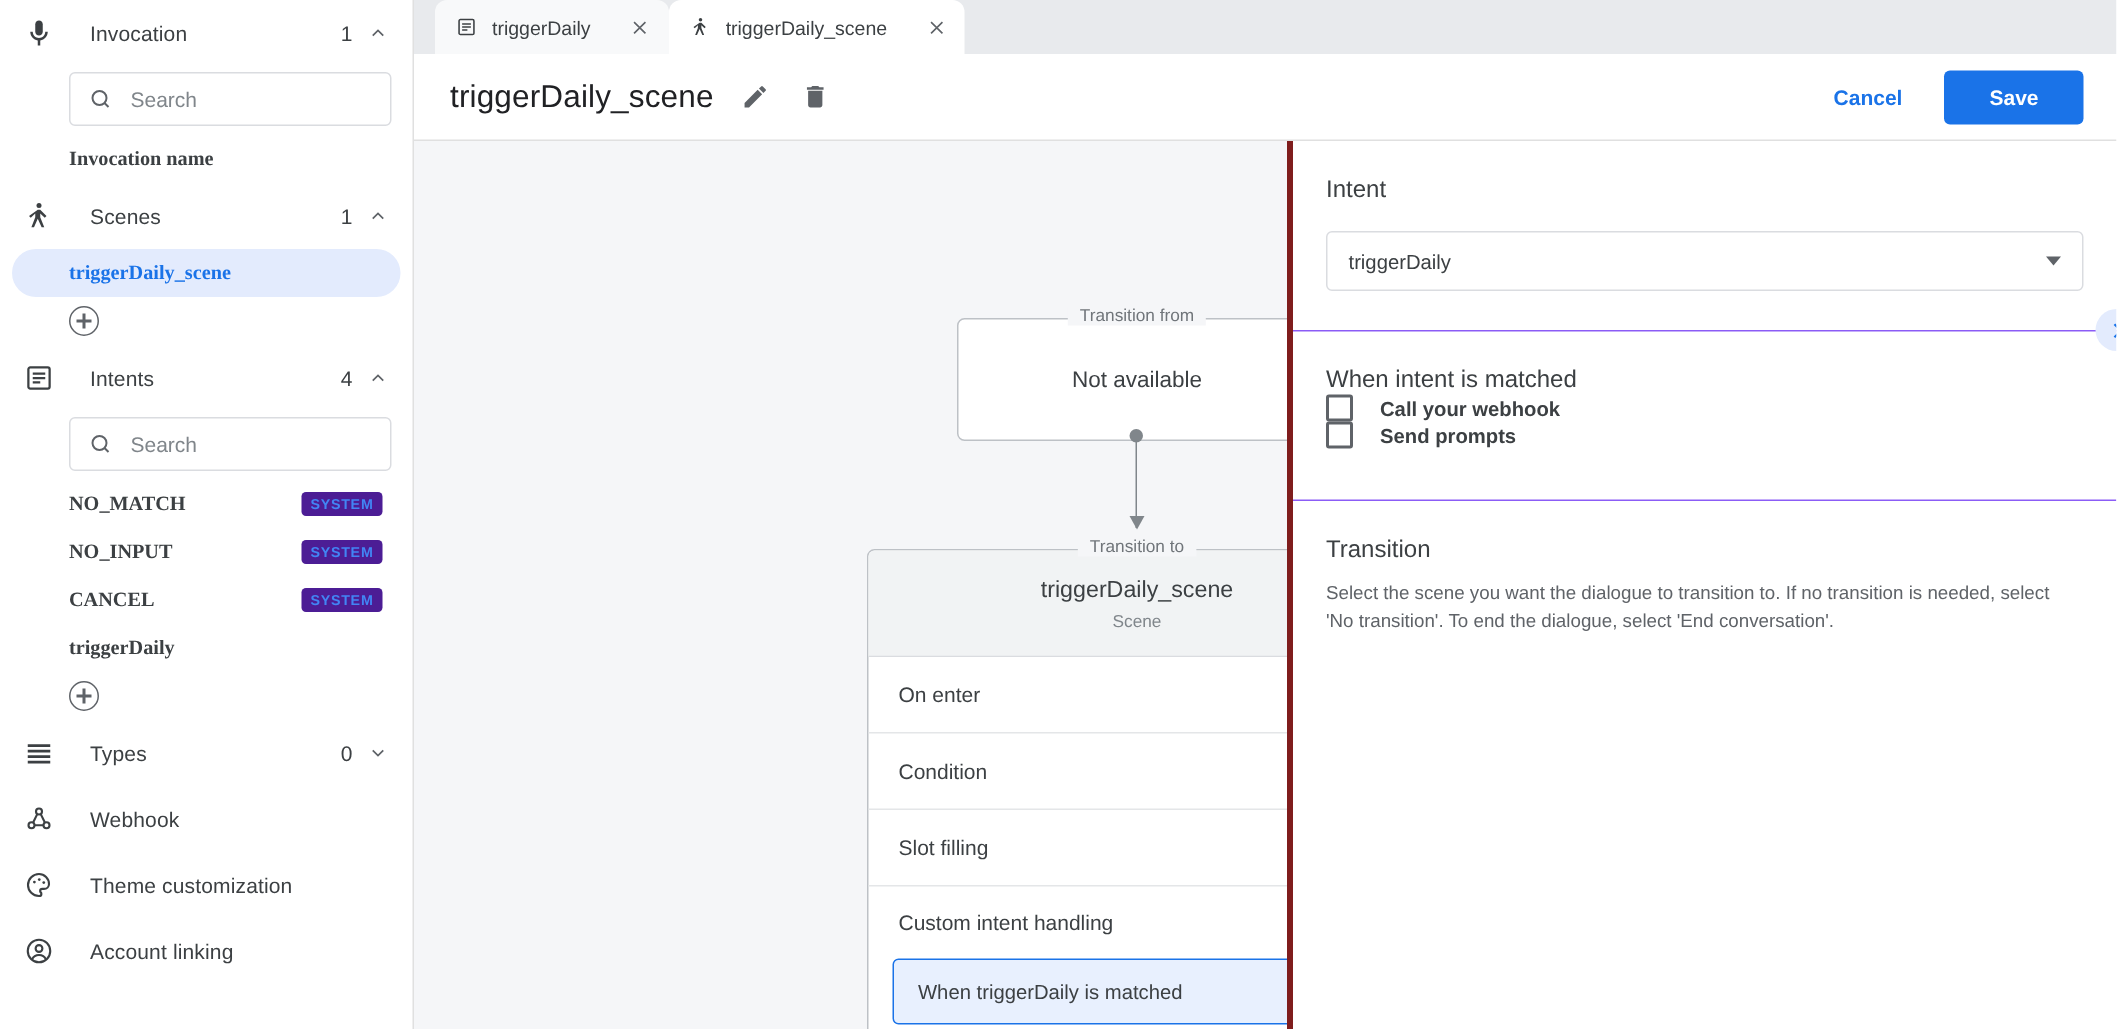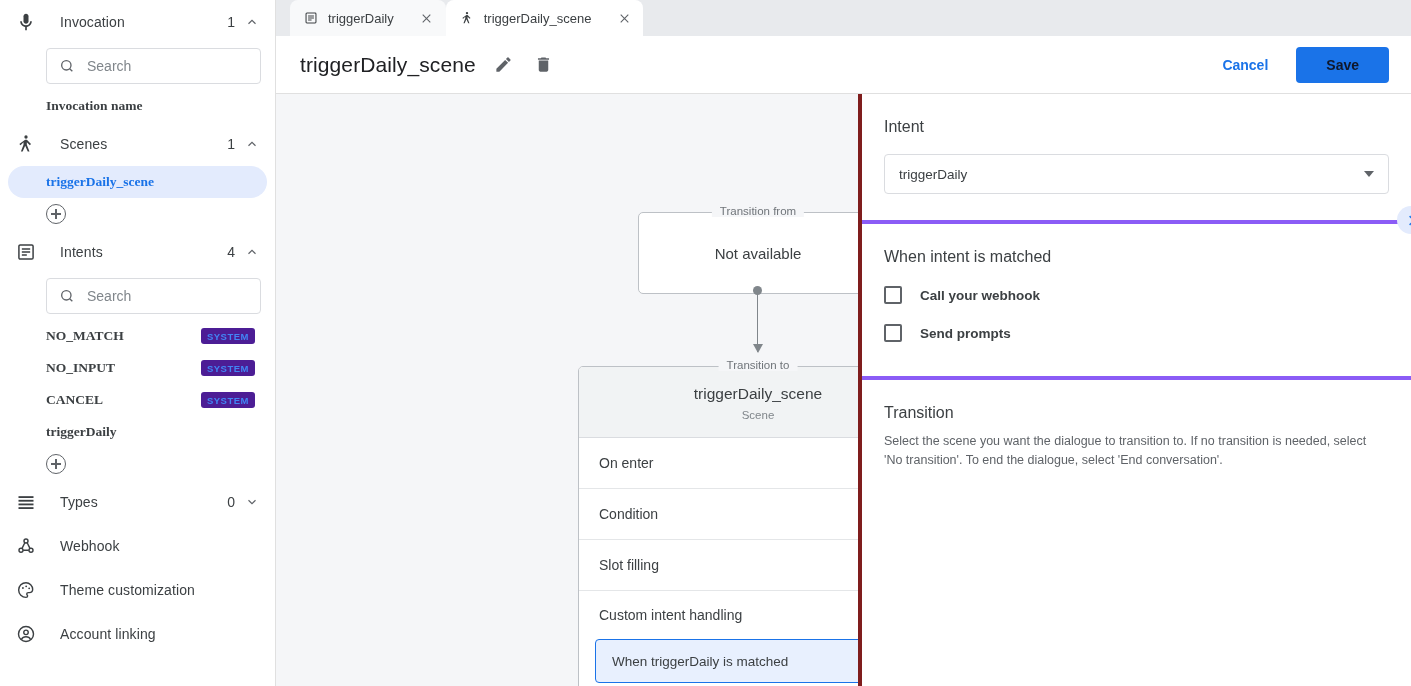"Save" .btn-primary { color: #0f172a -> #ffffff }
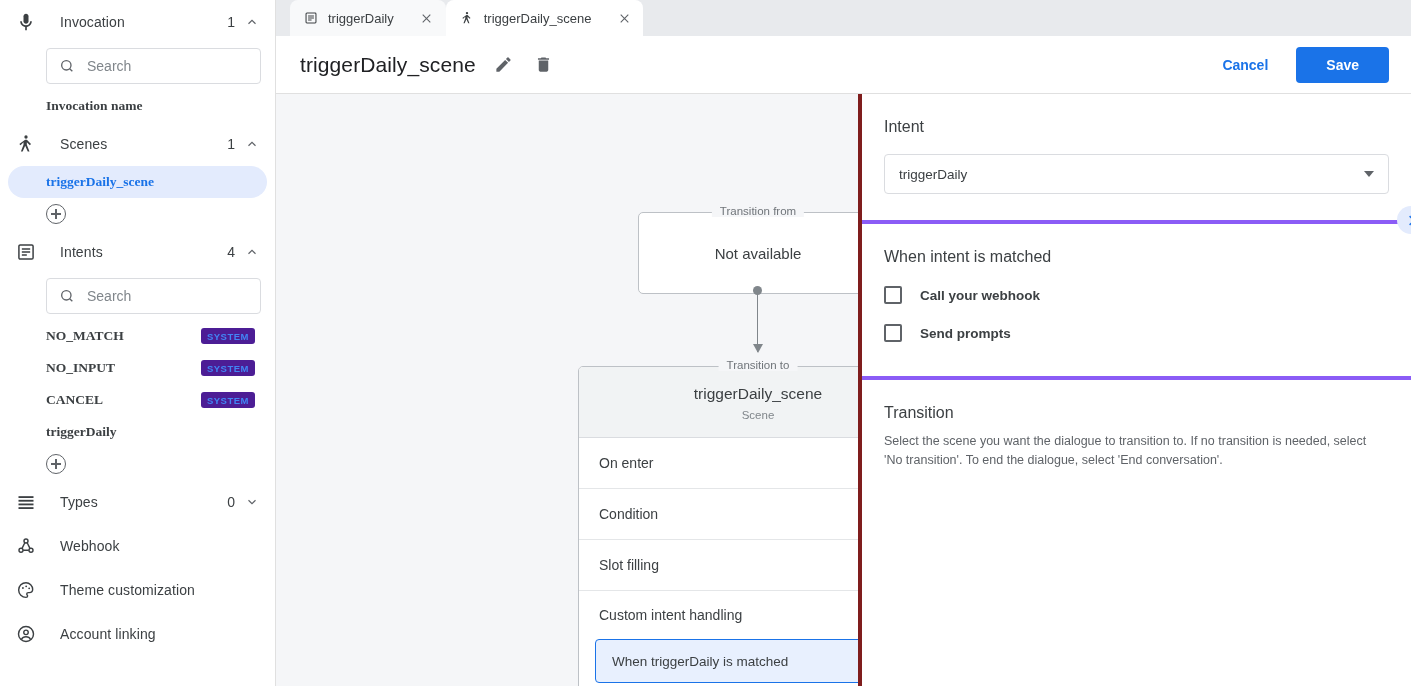"Intent" .rsec { border-bottom: 4px solid #8b5cf6 -> 1px solid #8b5cf6 }
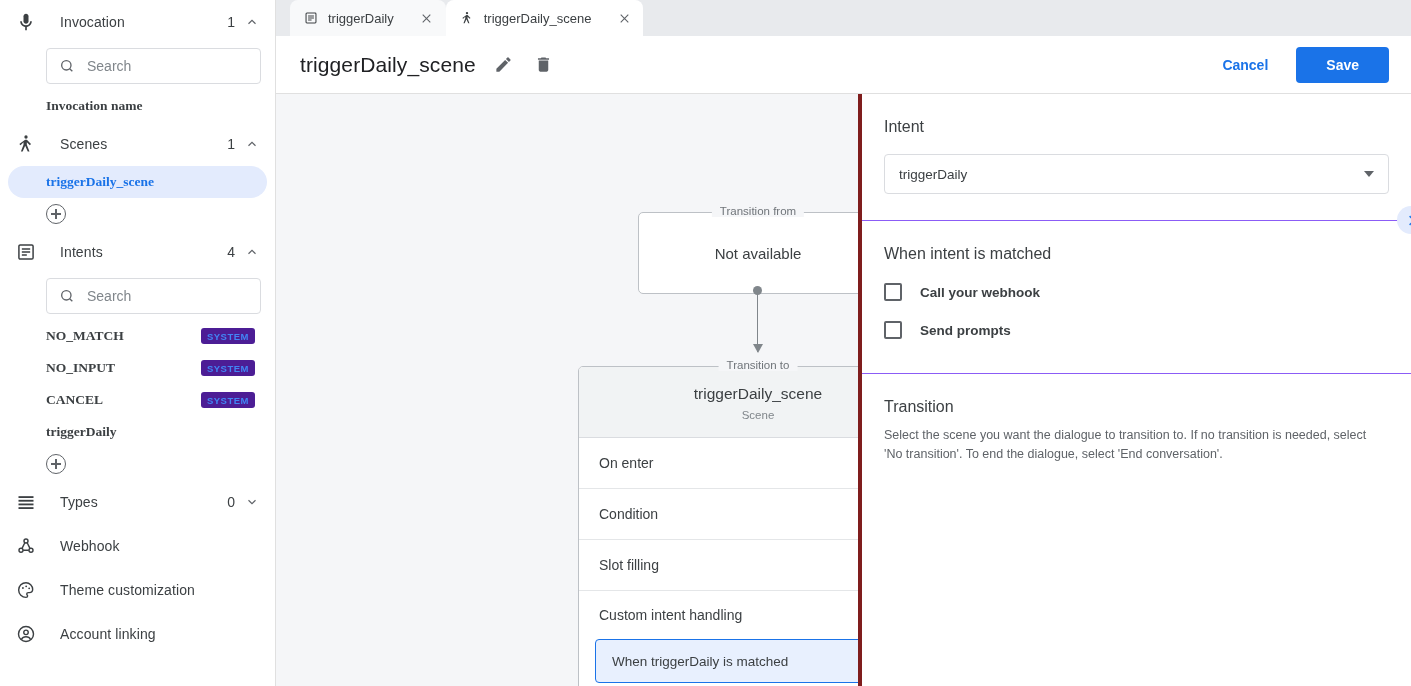"Call your webhook" .cbrow { margin-top: 20px -> none }
